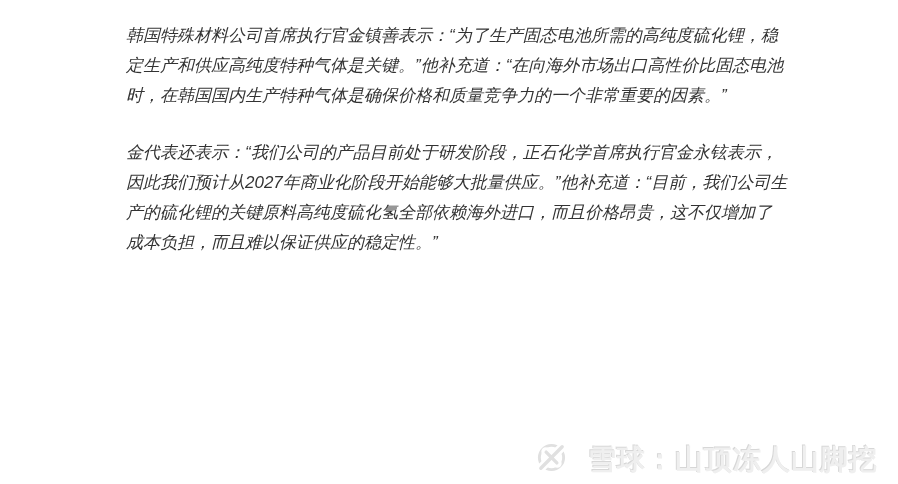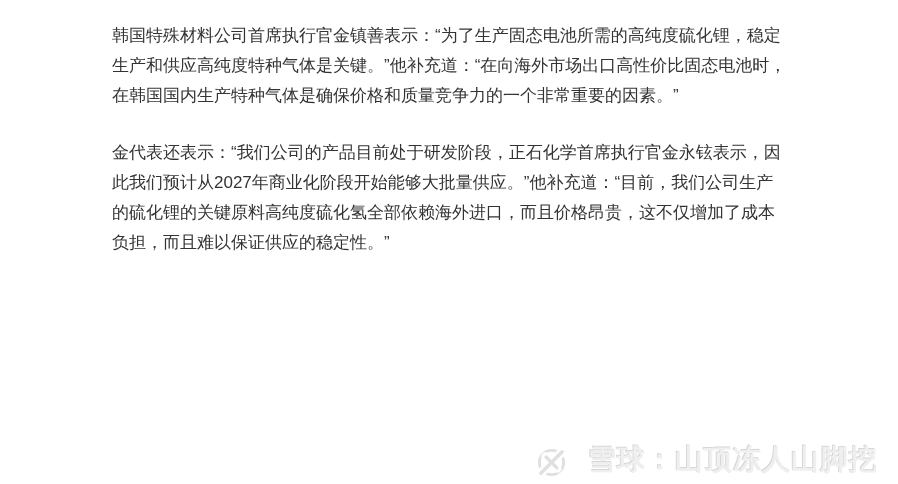"韩国特殊材料公司首席执行官金镇善表示：“为了生产固态电池所需的高纯度硫化锂，稳定" .article p { font-style: none -> italic; margin: 0 0 27px 0 -> 0 0 27px 14px }
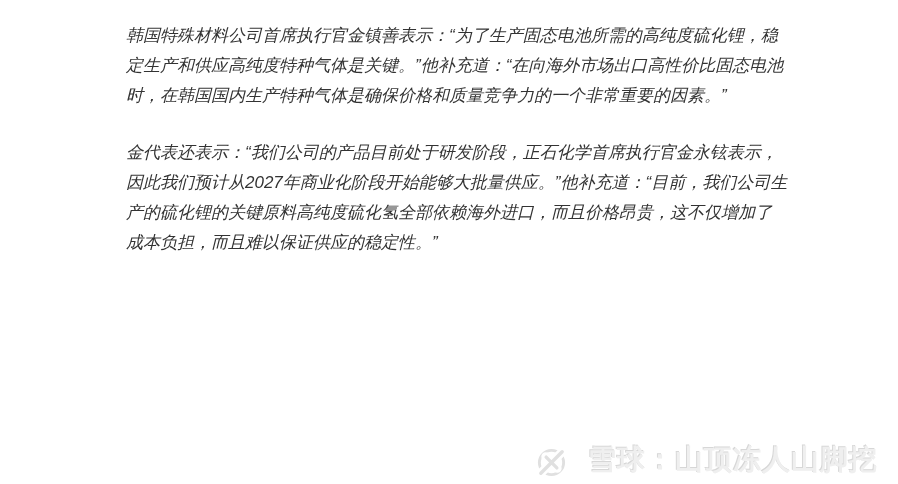"雪球：山顶冻人山脚挖" .watermark { align-items: flex-end -> flex-start }
